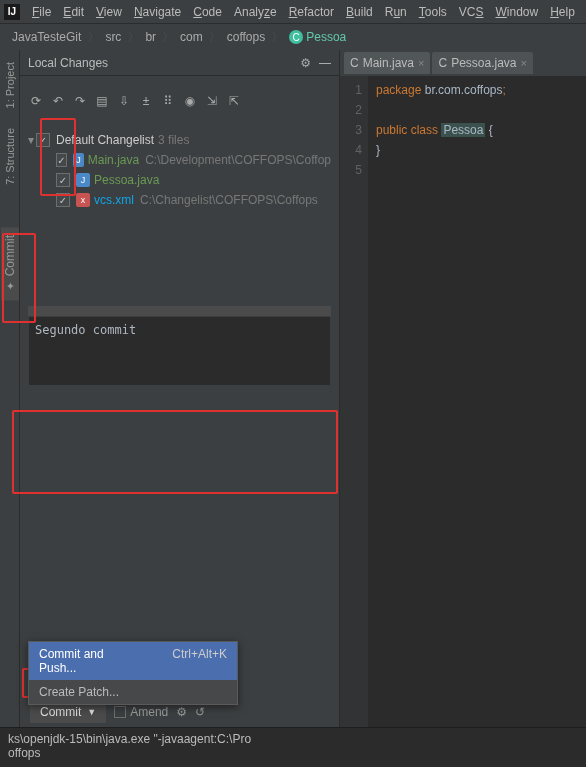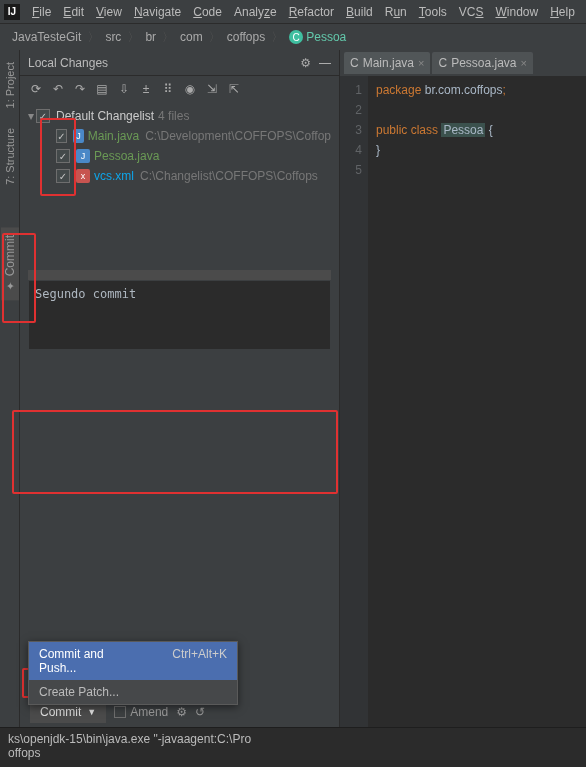"Local Changes" .commit-panel { gap: none -> 12px }
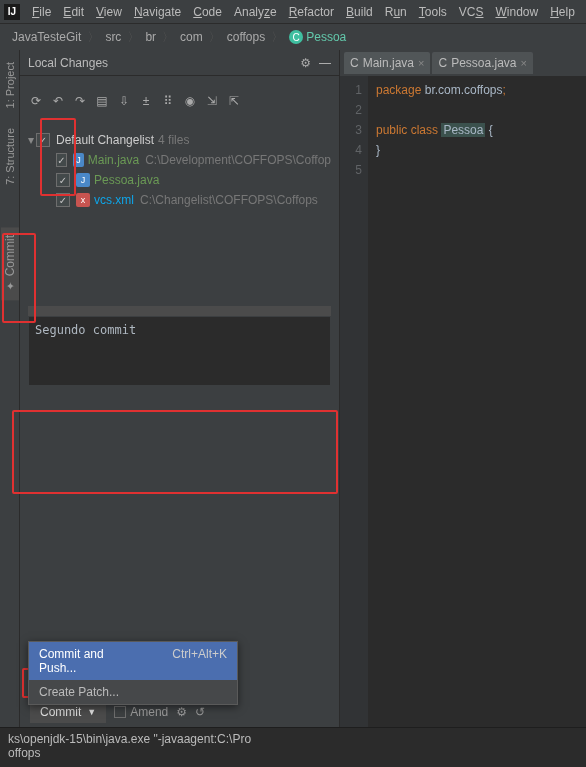"4 files" span.count { text: 4 -> 3 }
